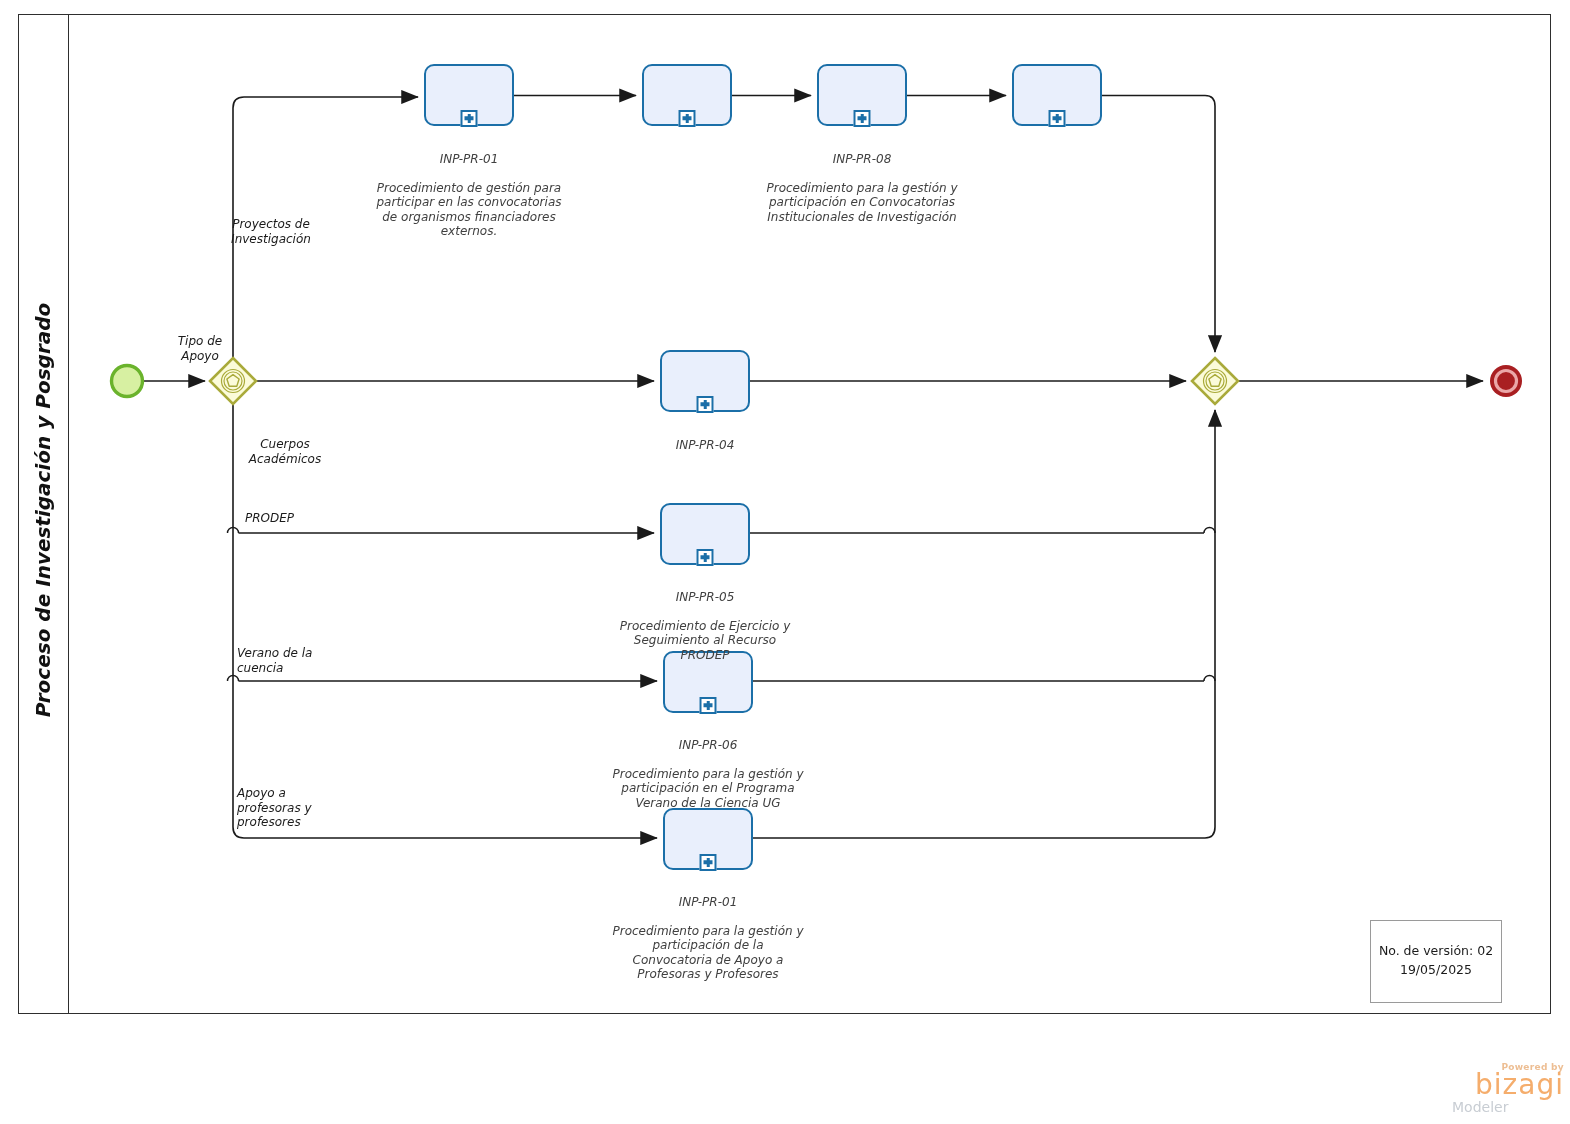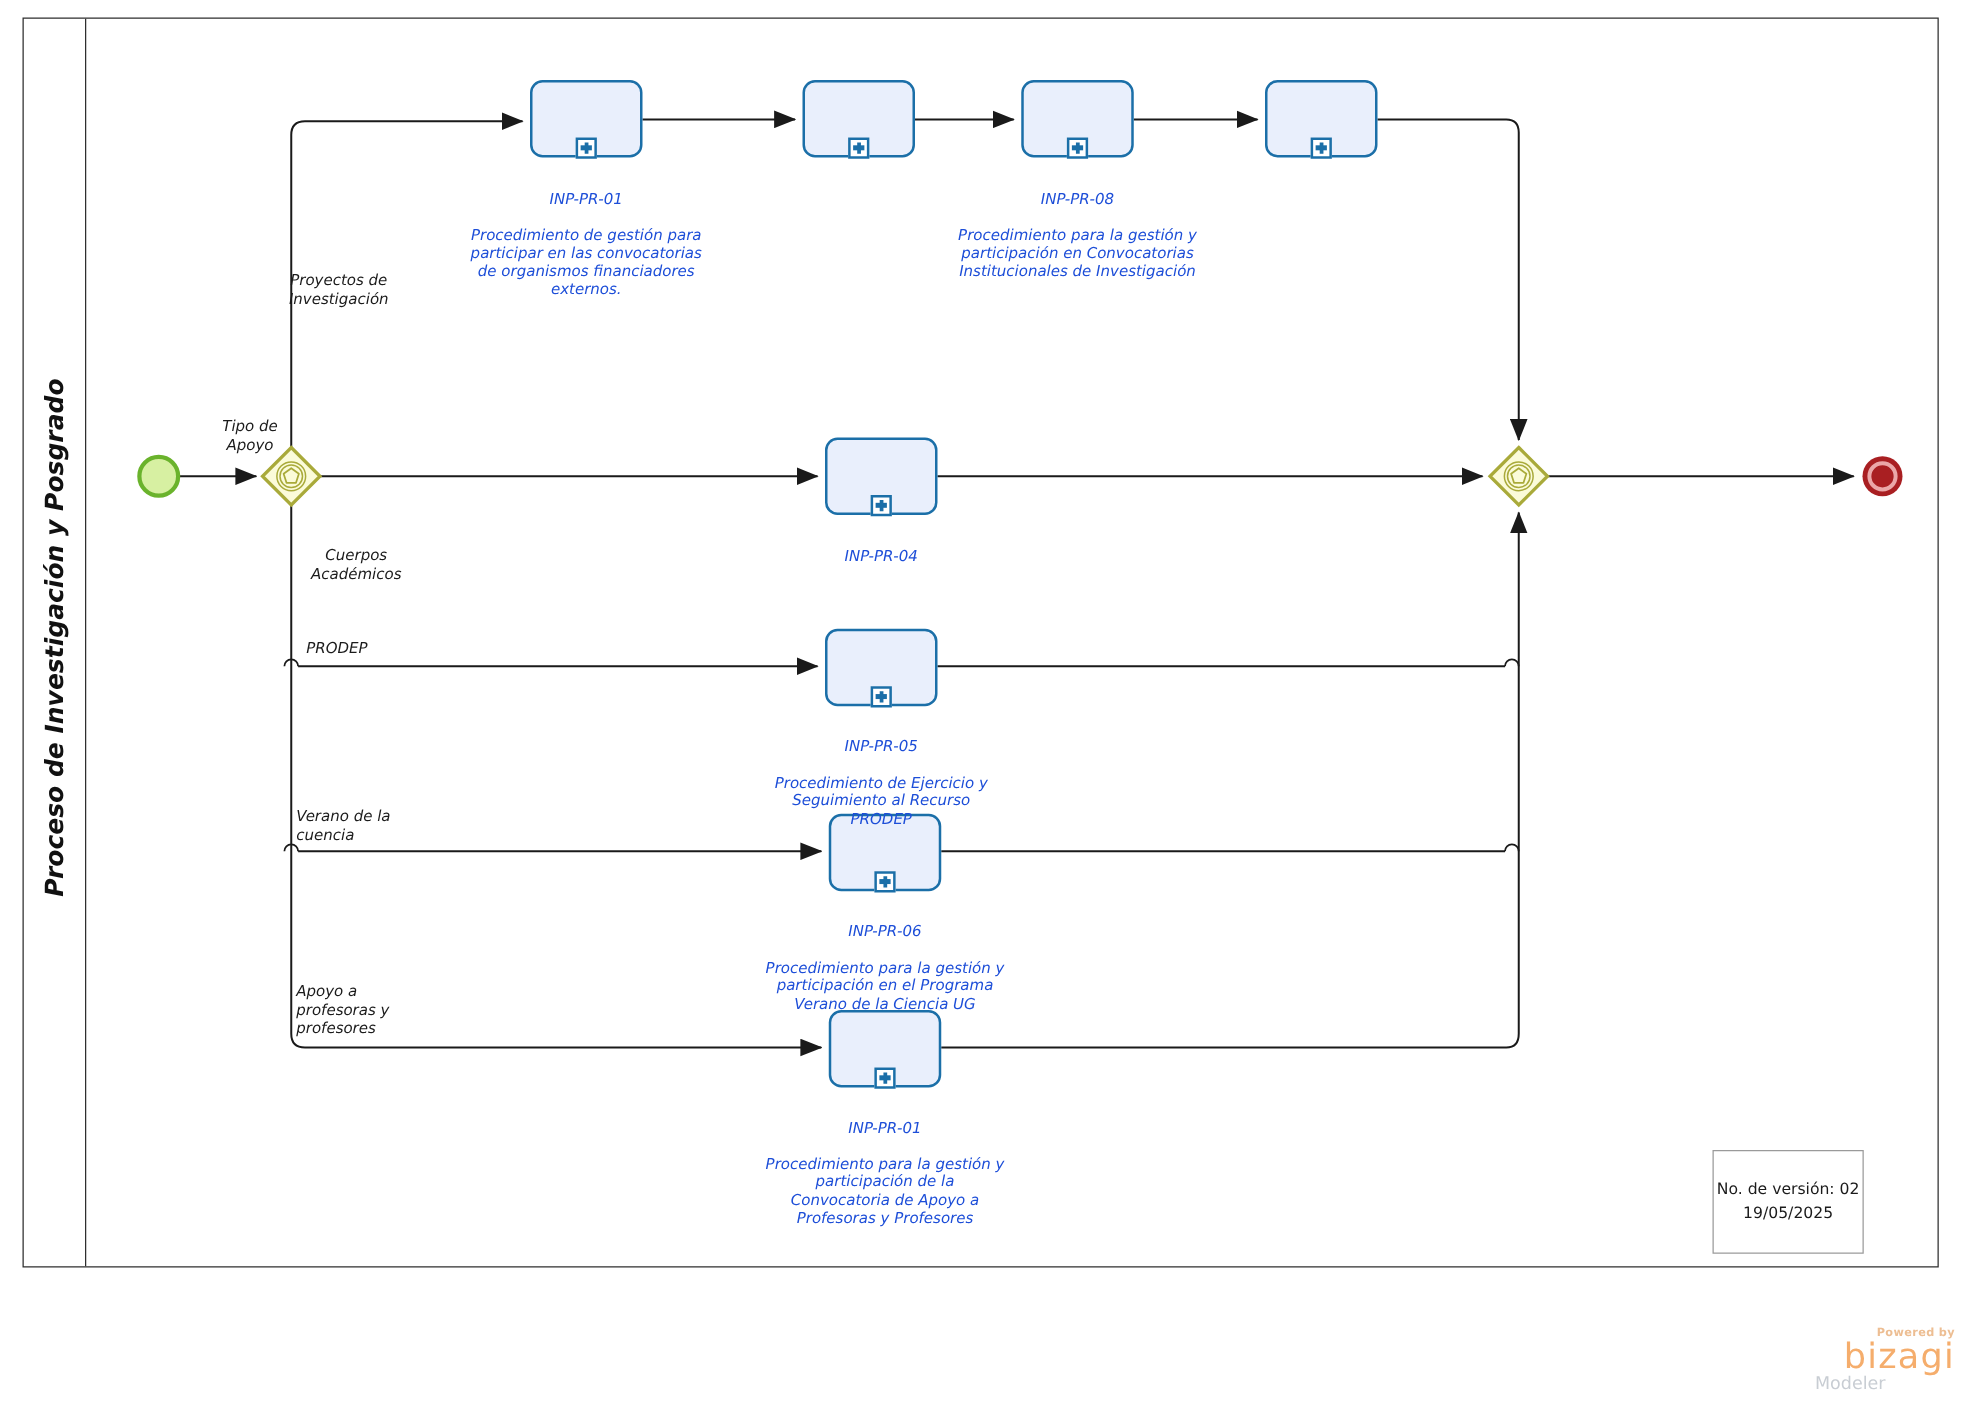"INP-PR-01" .label { color: #1d4ed8 -> #404040 }
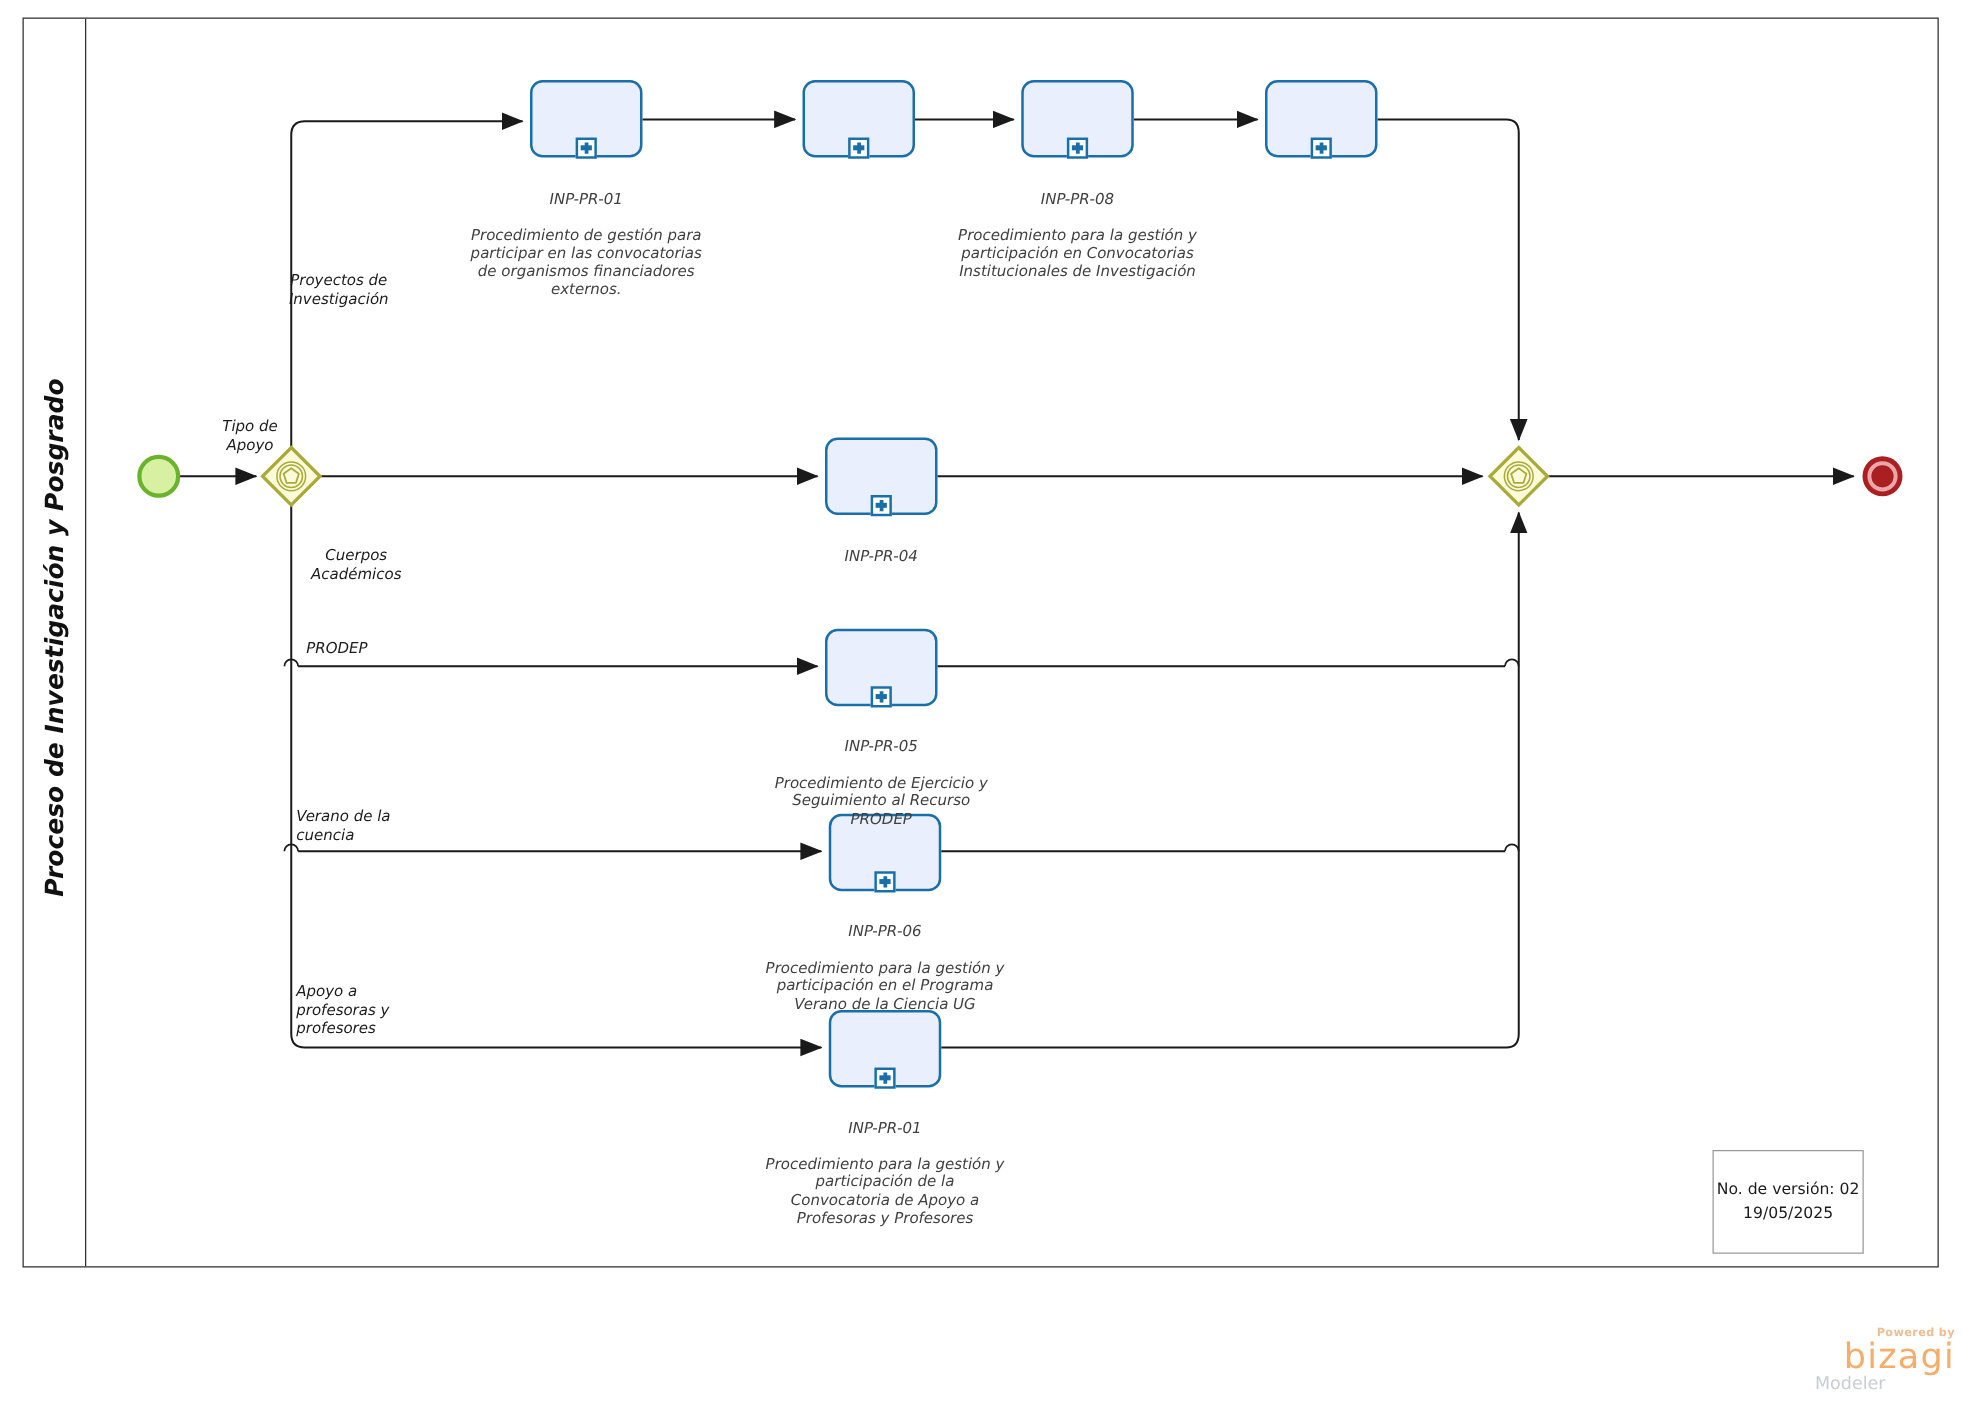"No. de versión: 02" .version-box { width: 121px -> 132px }
